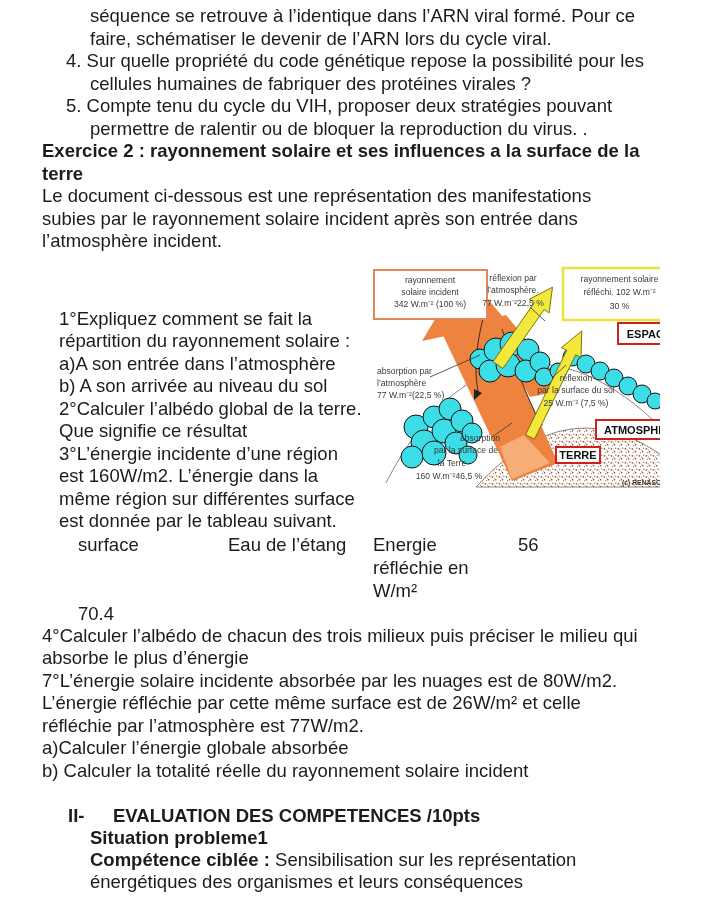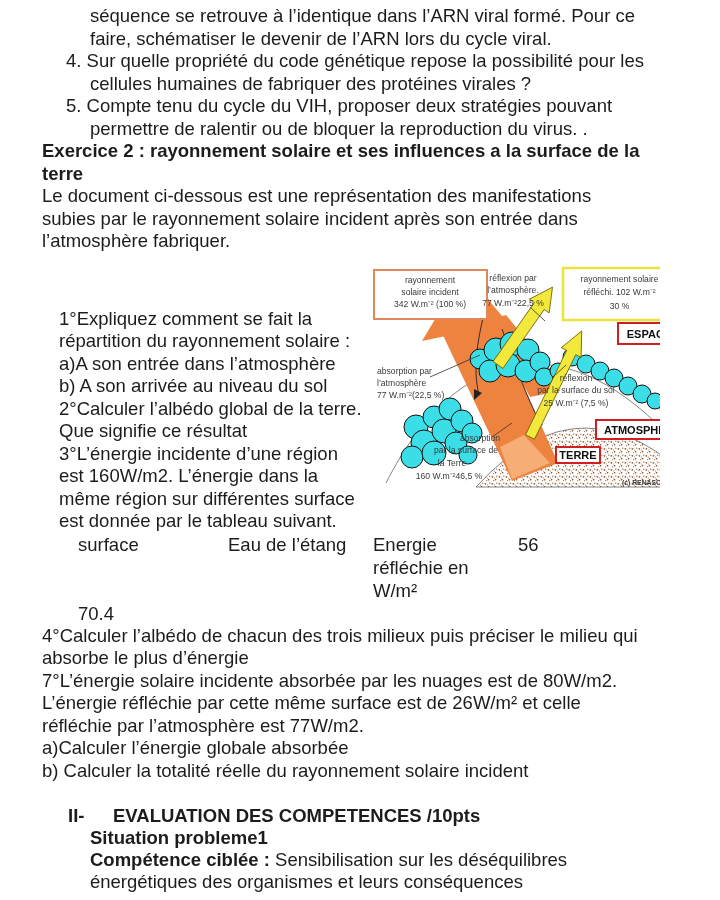"l’atmosphère fabriquer." div.line { text: fabriquer -> incident }
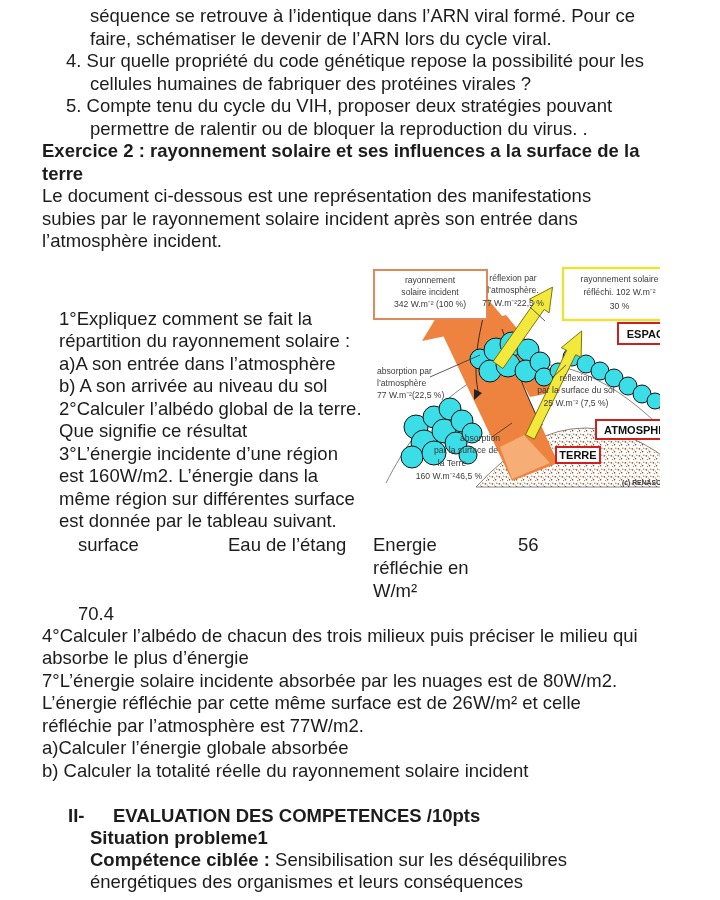"Sensibilisation sur les déséquilibres" span { text: déséquilibres -> représentation }
